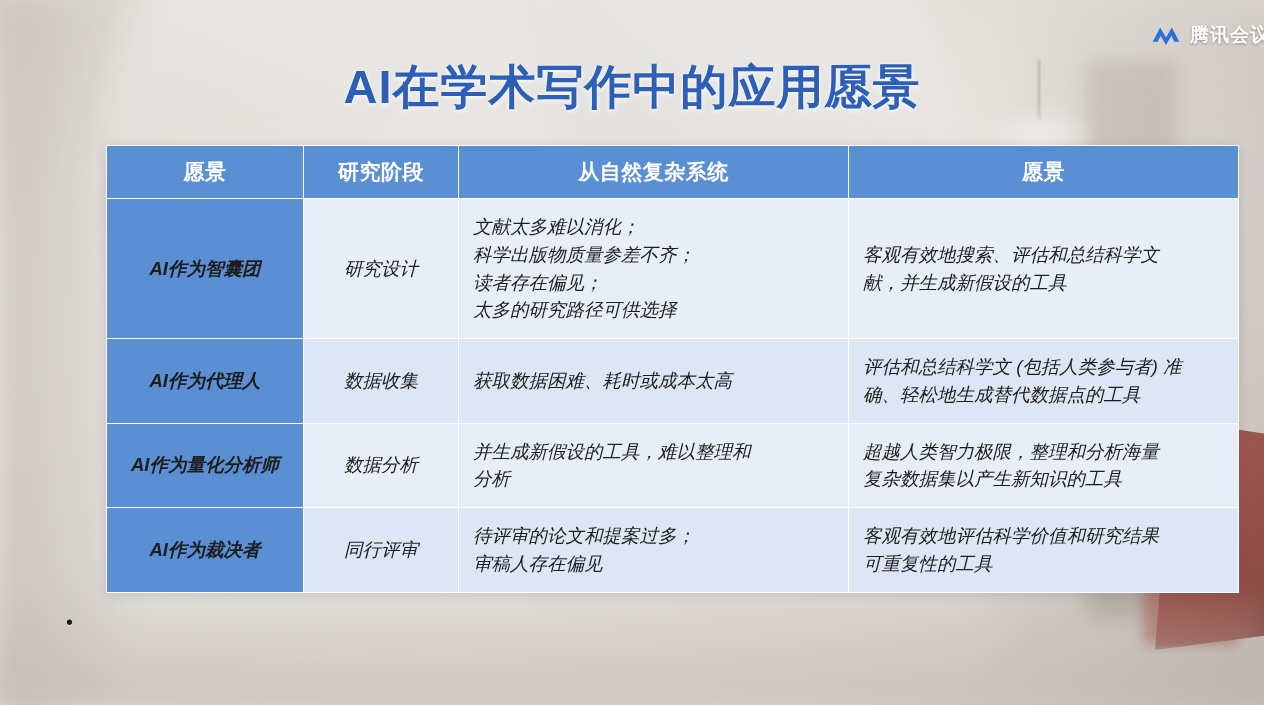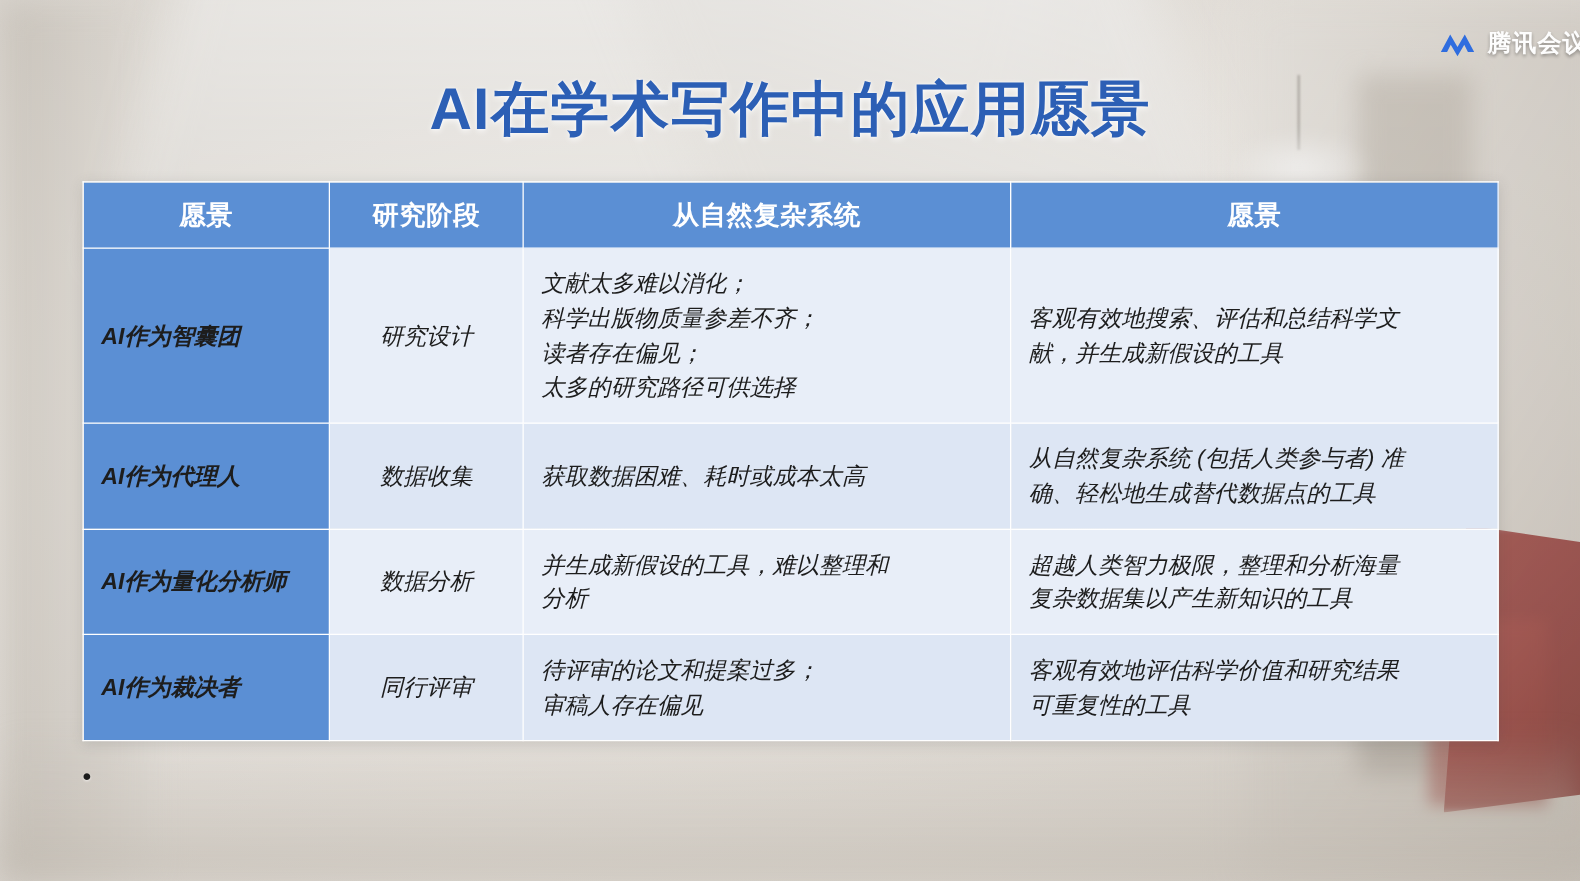"愿景" table.matrix { margin-left: none -> 40px }
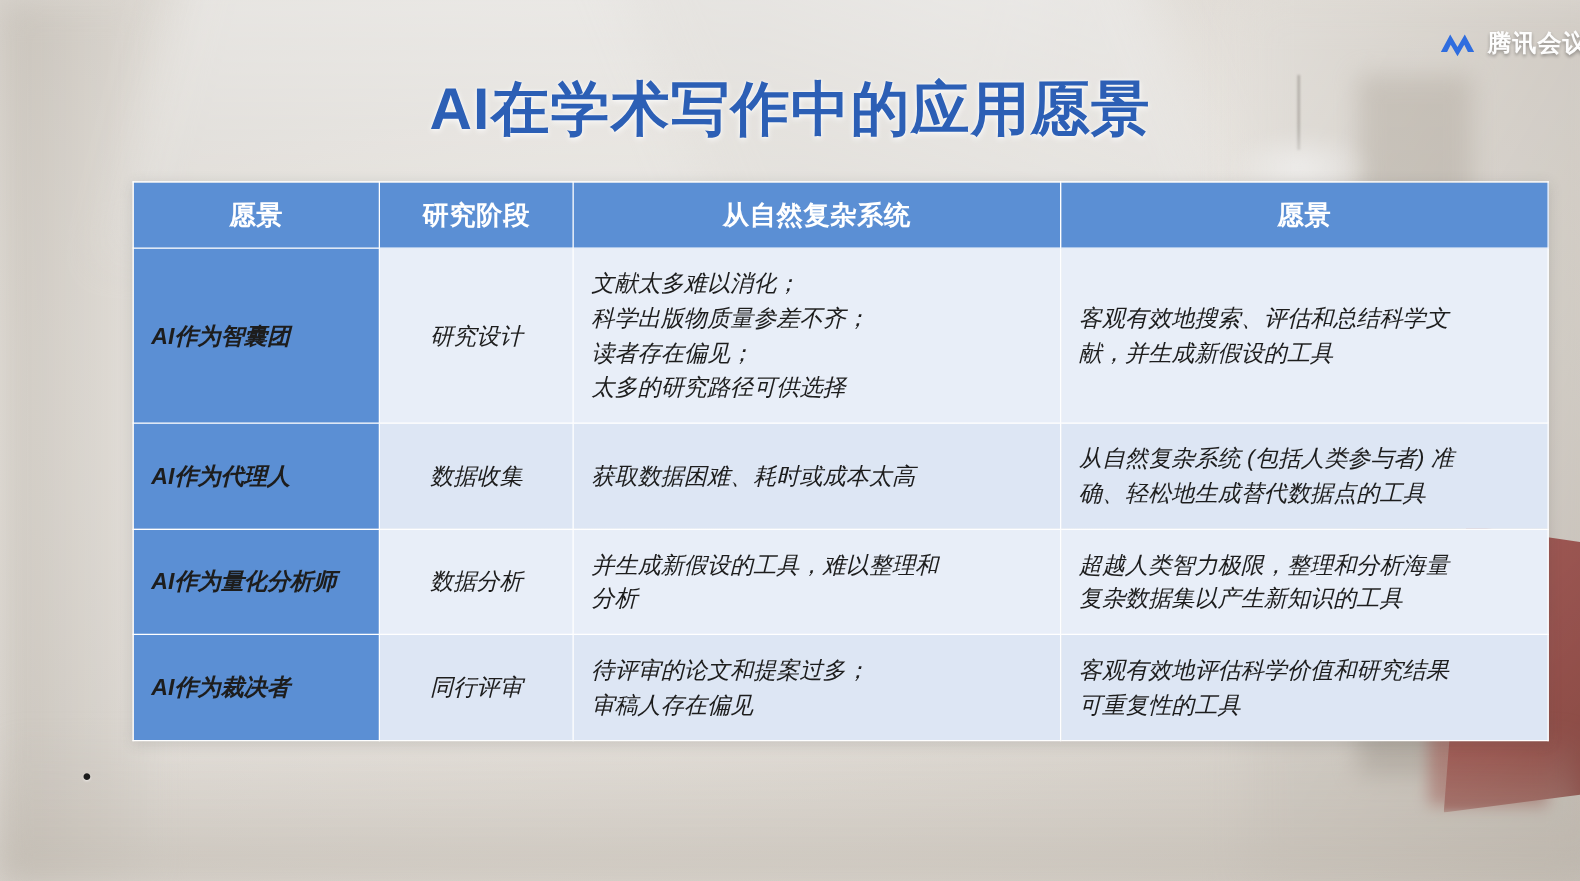"AI作为智囊团" td.role { text-align: none -> center }
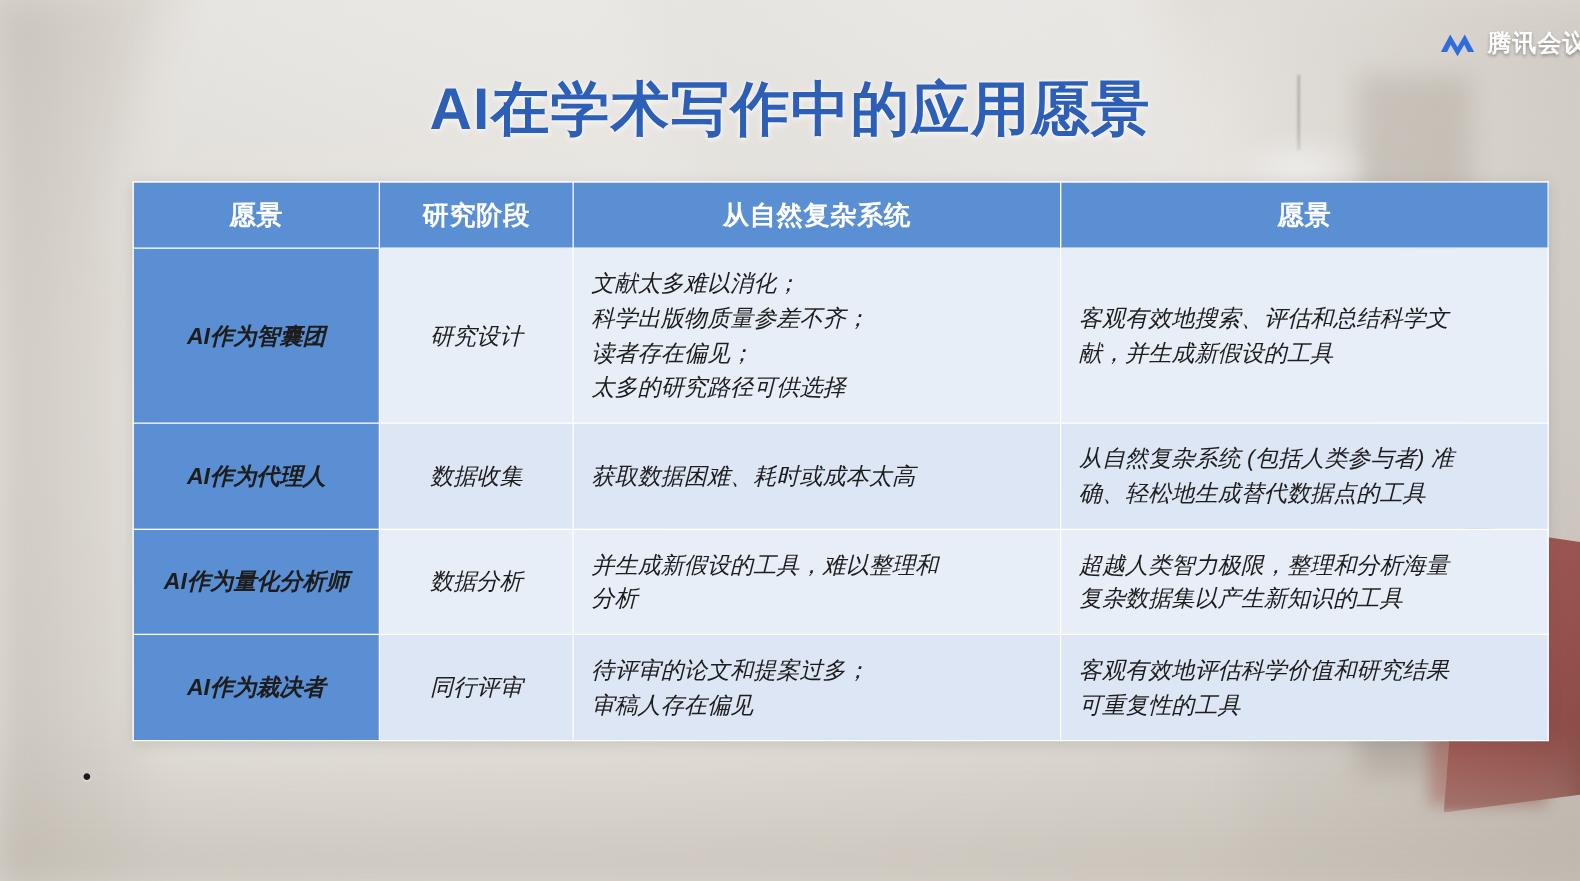"从自然复杂系统 (包括人类参与者) 准" span.cell-line { text: 从自然复杂系统 -> 评估和总结科学文 }
